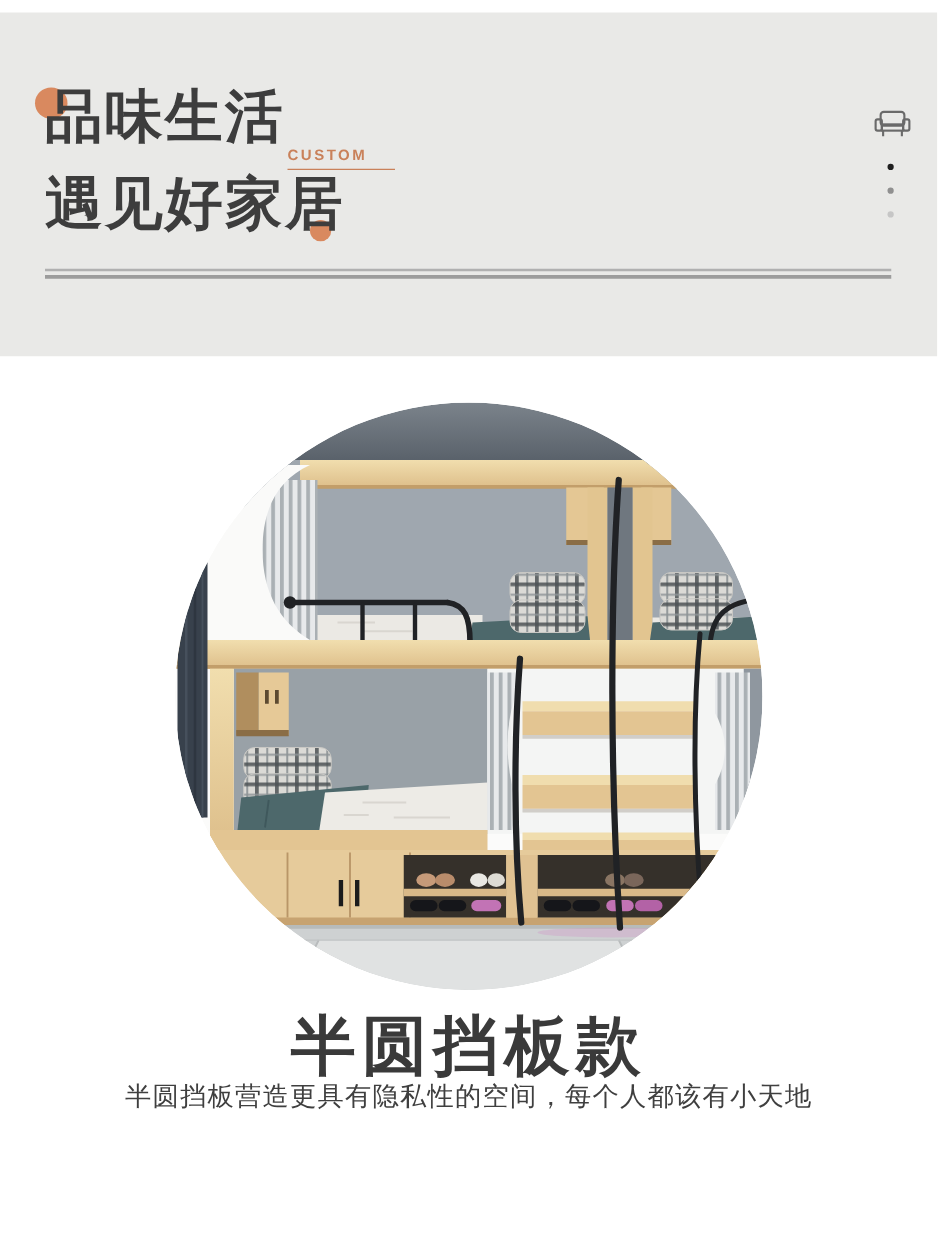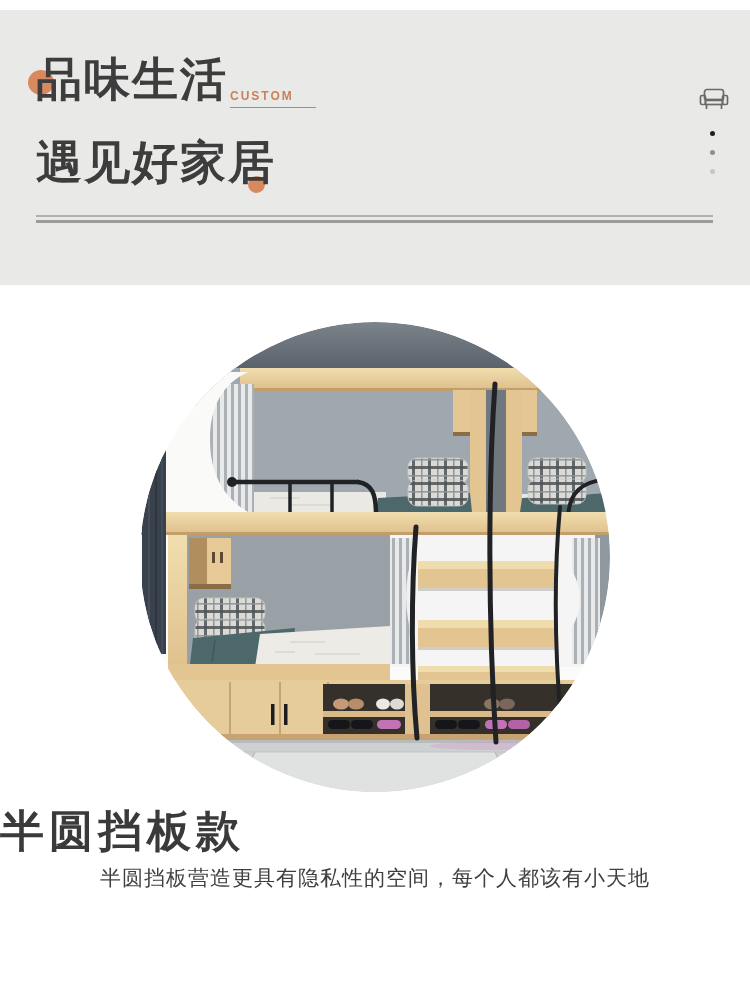"品味生活" .t1 { top: 43px -> 57px }
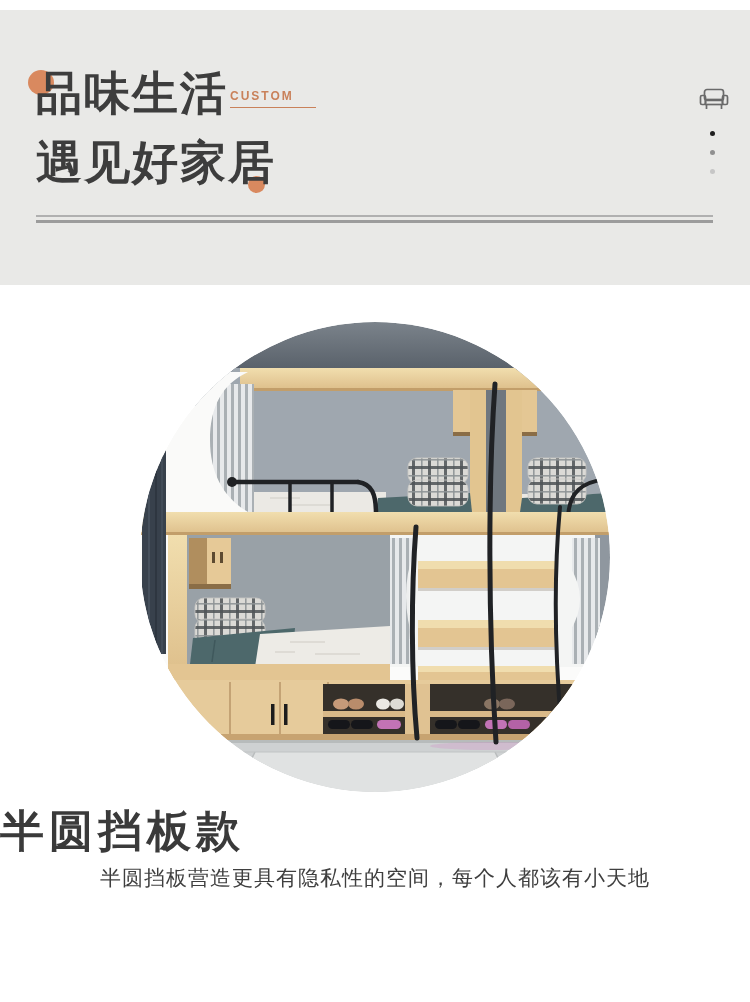"CUSTOM" .custom-label { top: 79px -> 107px }
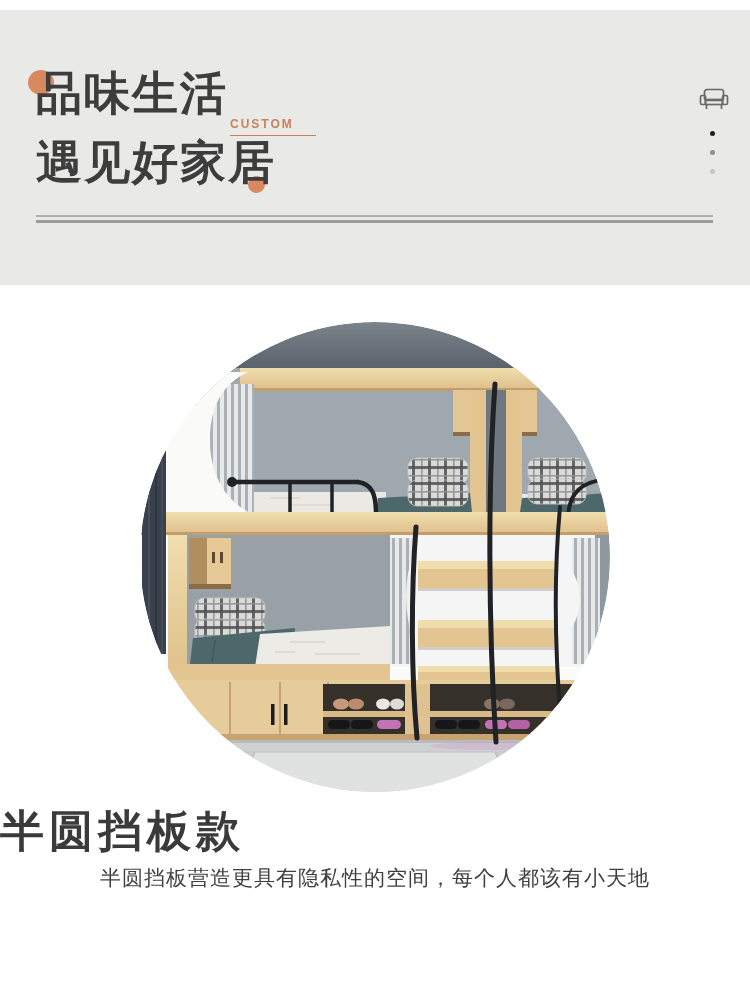"半圆挡板款" .section-heading { font-size: 44px -> 52px; text-align: left -> center }
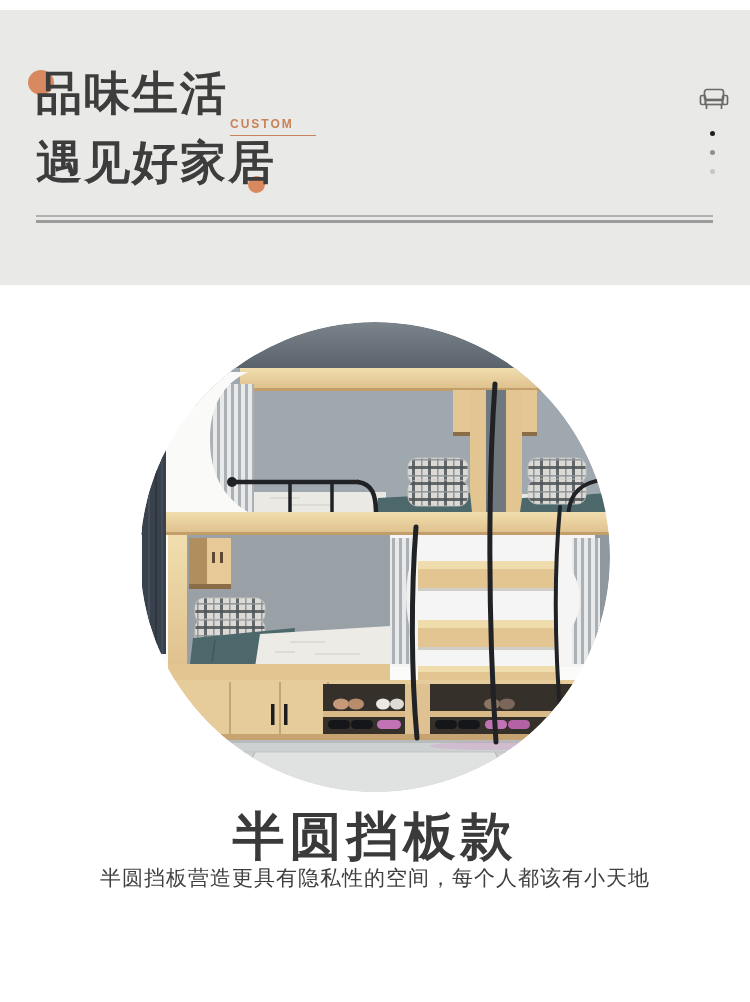"半圆挡板营造更具有隐私性的空间，每个人都该有小天地" .section-body { font-family: none -> Liberation Serif, serif }
